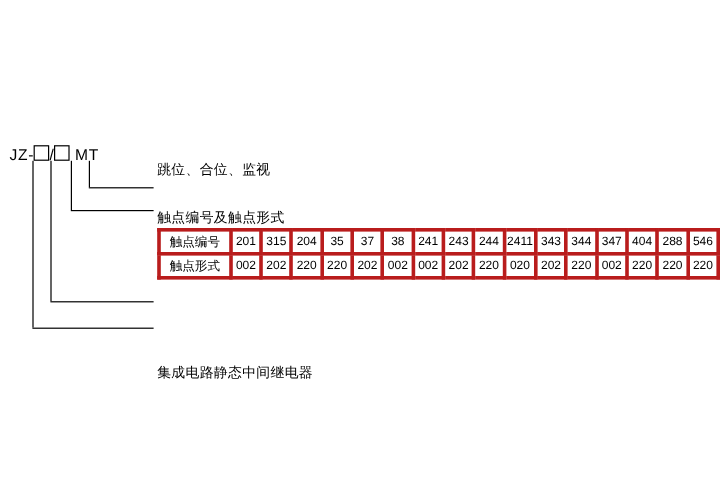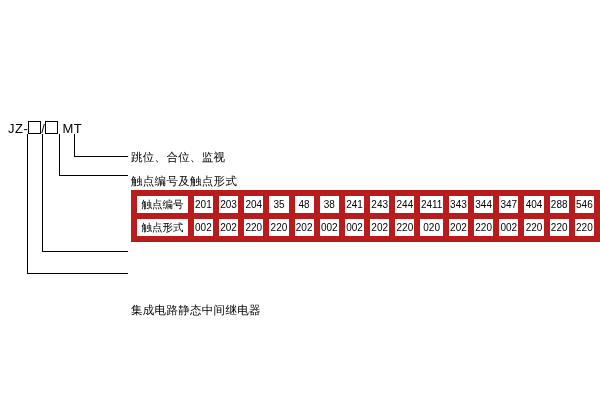"跳位、合位、监视" .note-1 { top: 150px -> 134px }
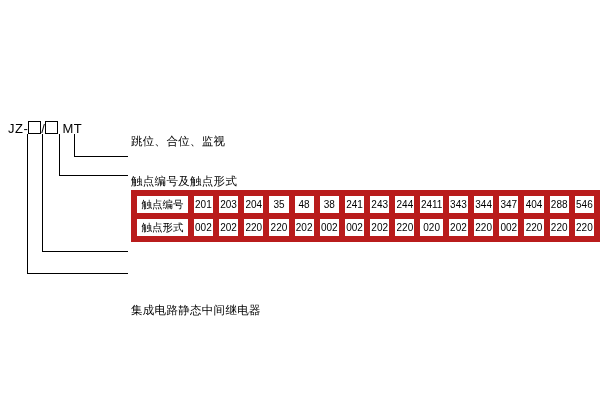"触点编号" table.contact-table td { border: 6px solid #b91c1c -> 3px solid #b91c1c }
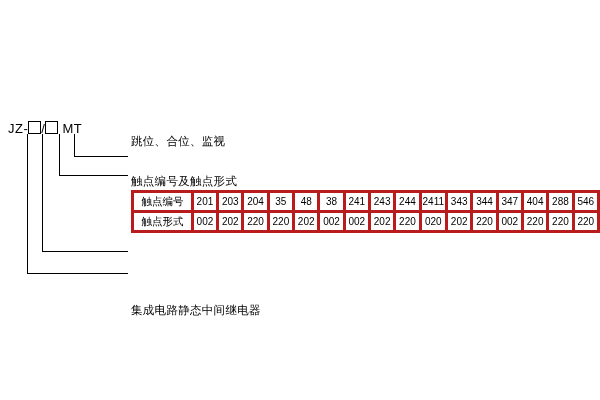"203" td.cell { text: 203 -> 315 }
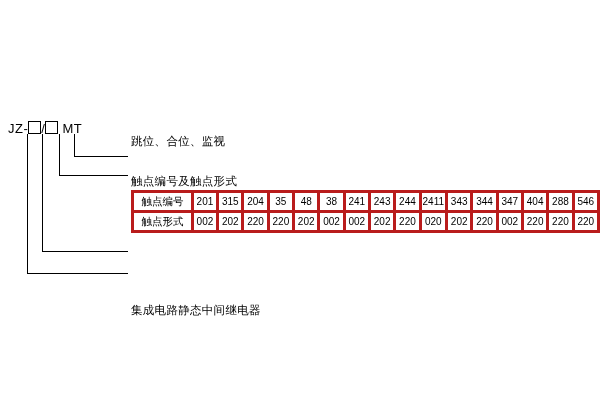"48" td.cell { text: 48 -> 37 }
